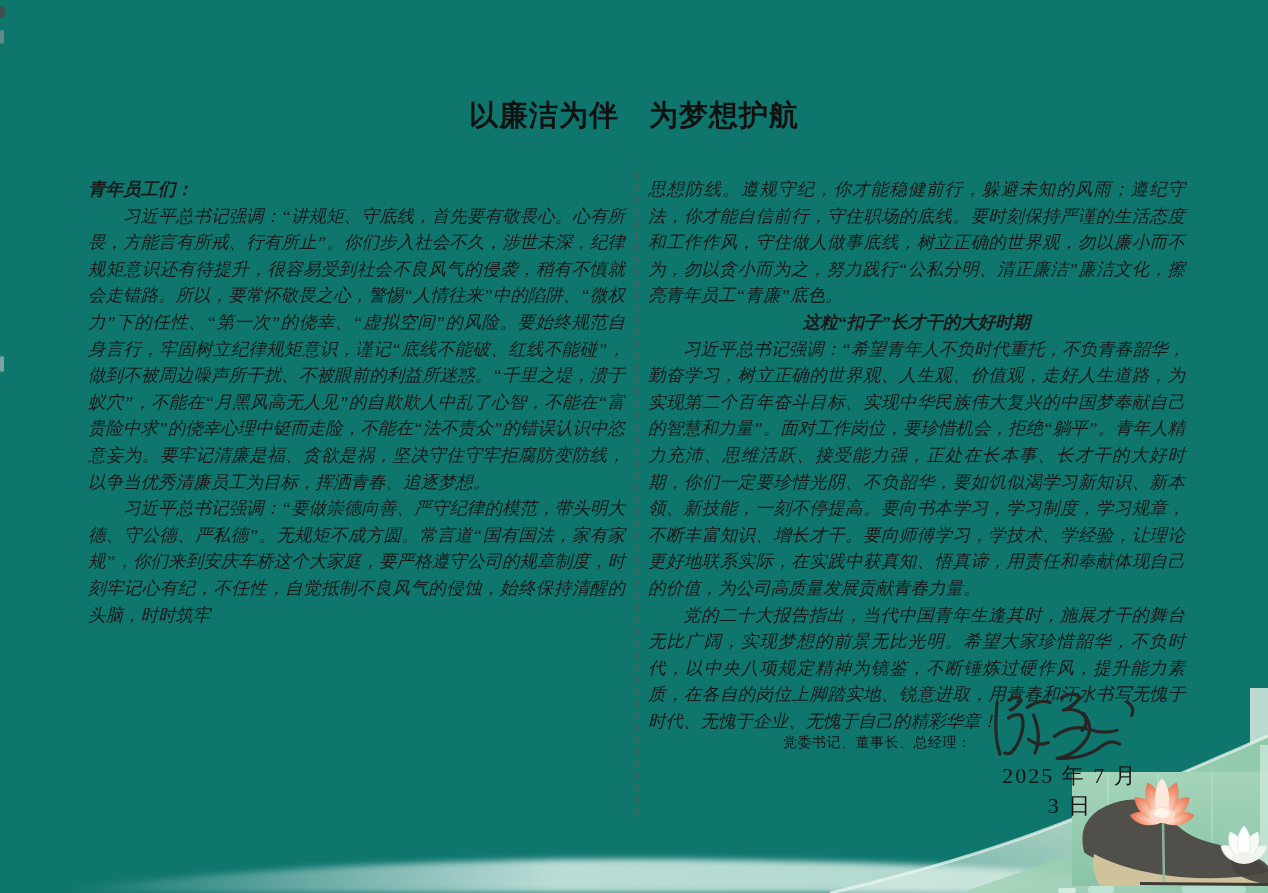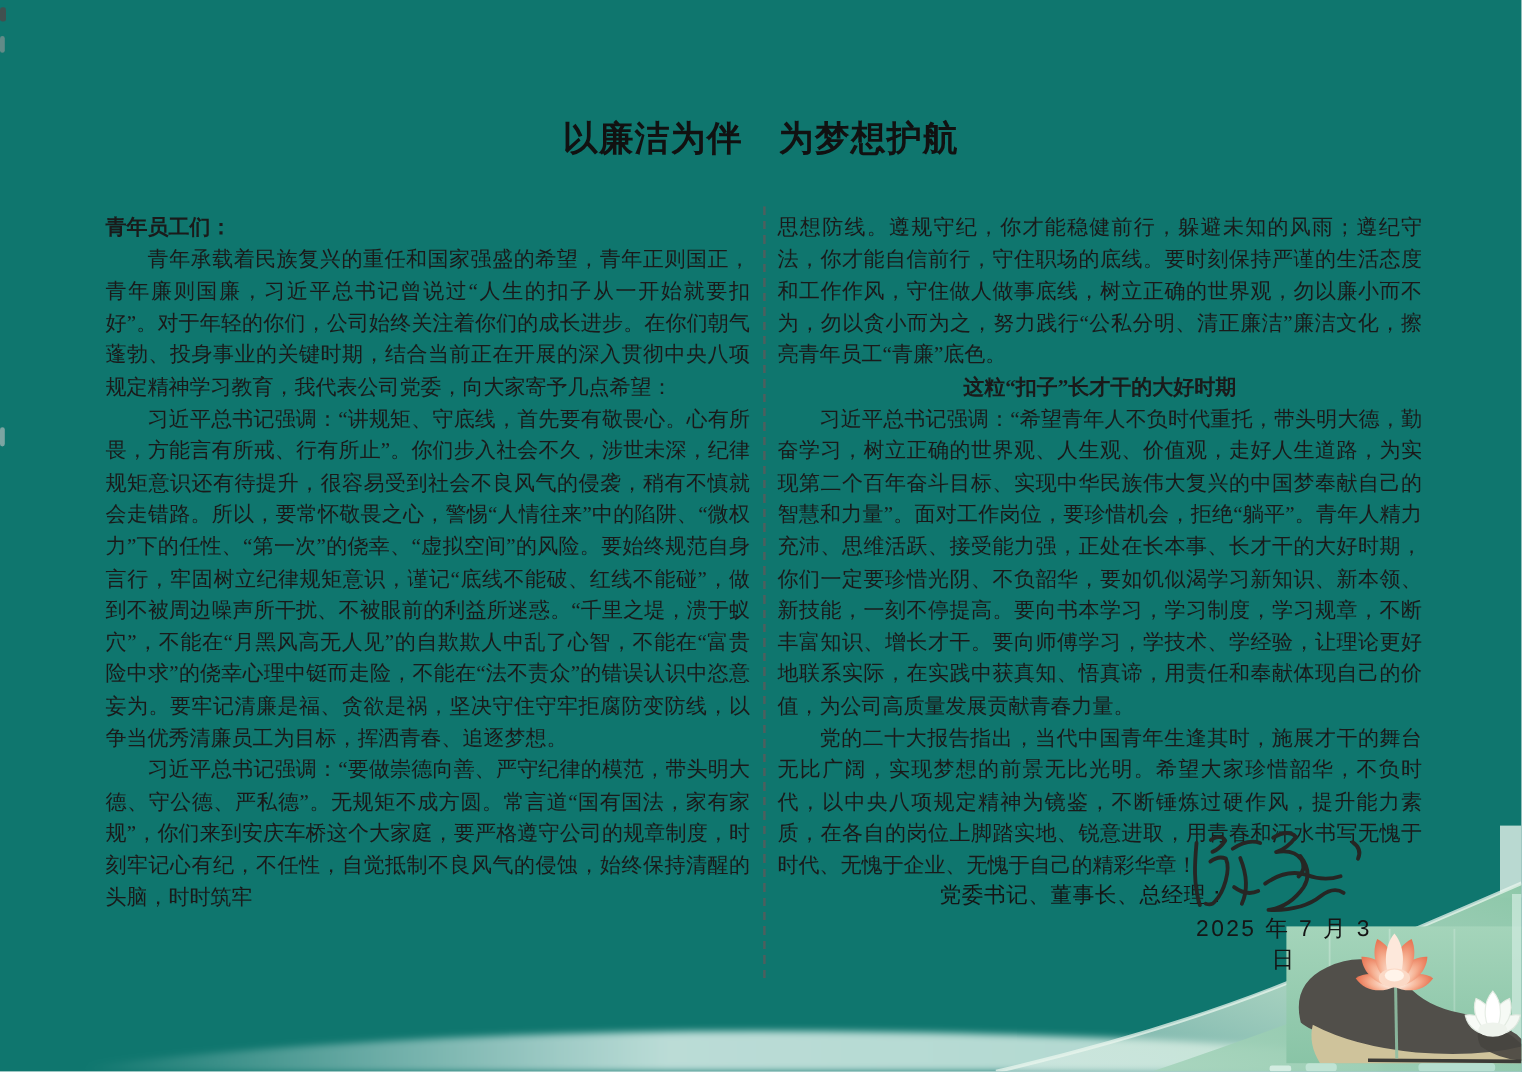"青年员工们：" .col p { font-style: none -> italic }
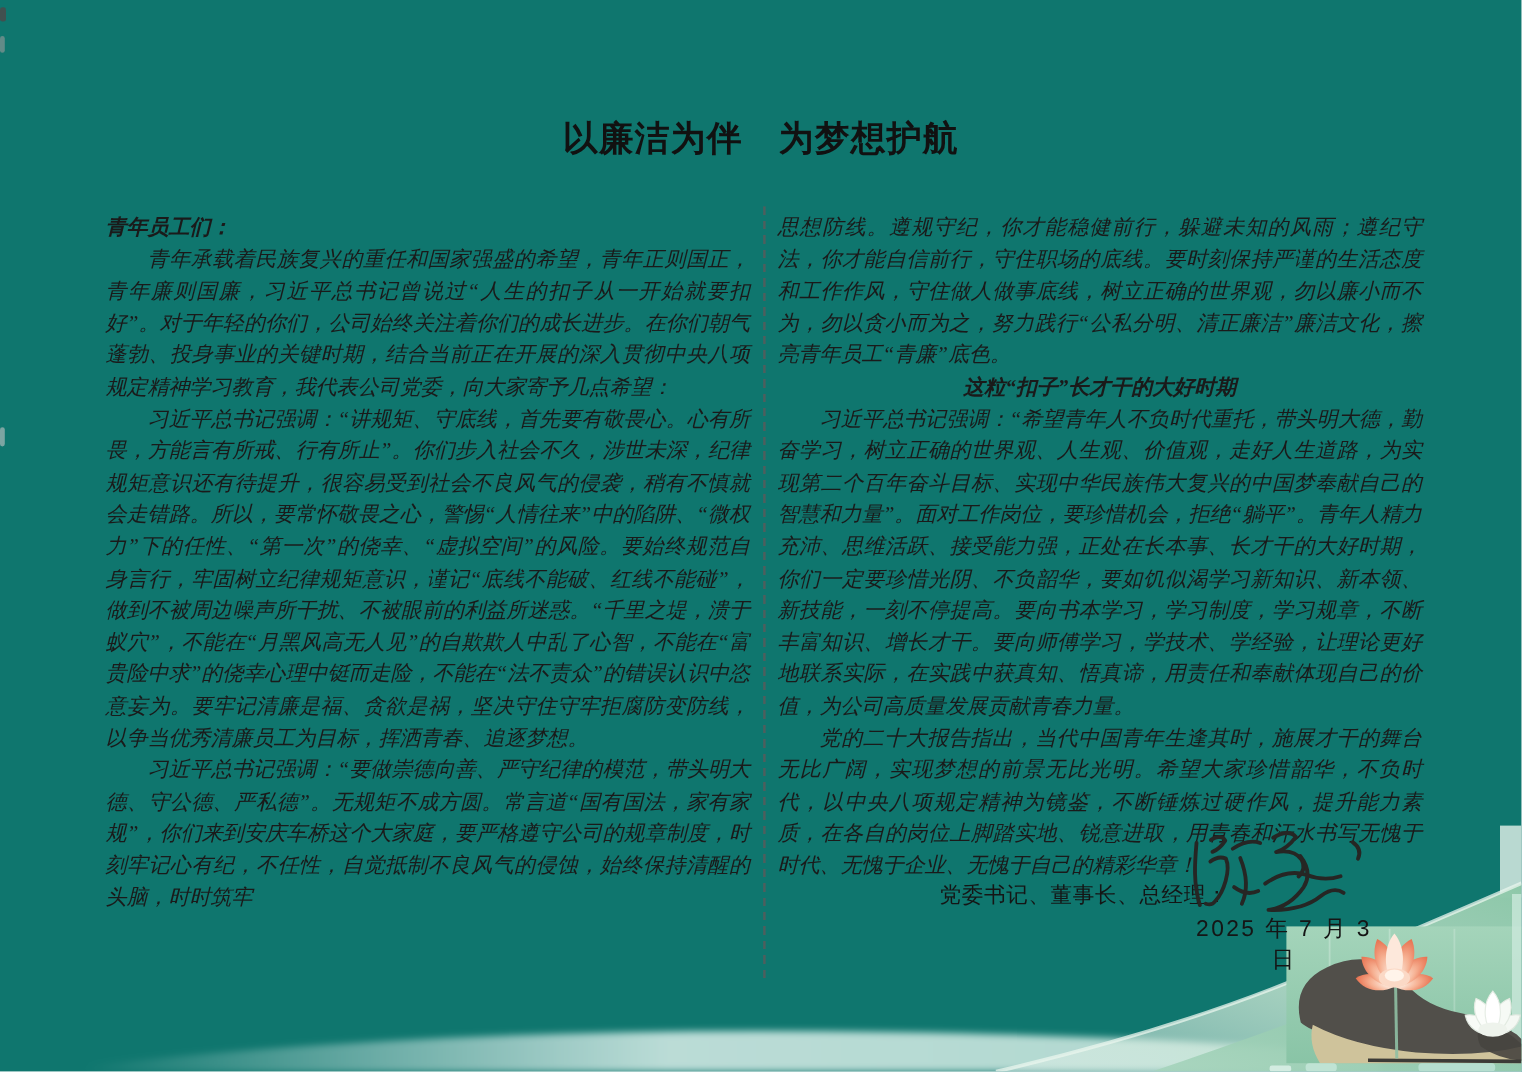"青年承载着民族复兴的重任和国家强盛的希望，青年正则国正，青年廉则国廉，习近平总书" p.indent { html: <p>青年承载着民族复兴的重任和国家强盛的希望，青年正则国正，青年廉则国廉，习近平总书记曾说过“人生的扣子从一开始就要扣好”。对于年轻的你们，公司始终关注着你们的成长进步。在你们朝气蓬勃、投身事业的关键时期，结合当前正在开展的深入贯彻中央八项规定精神学习教育，我代表公司党委，向大家寄予几点希望：</p> -> none }
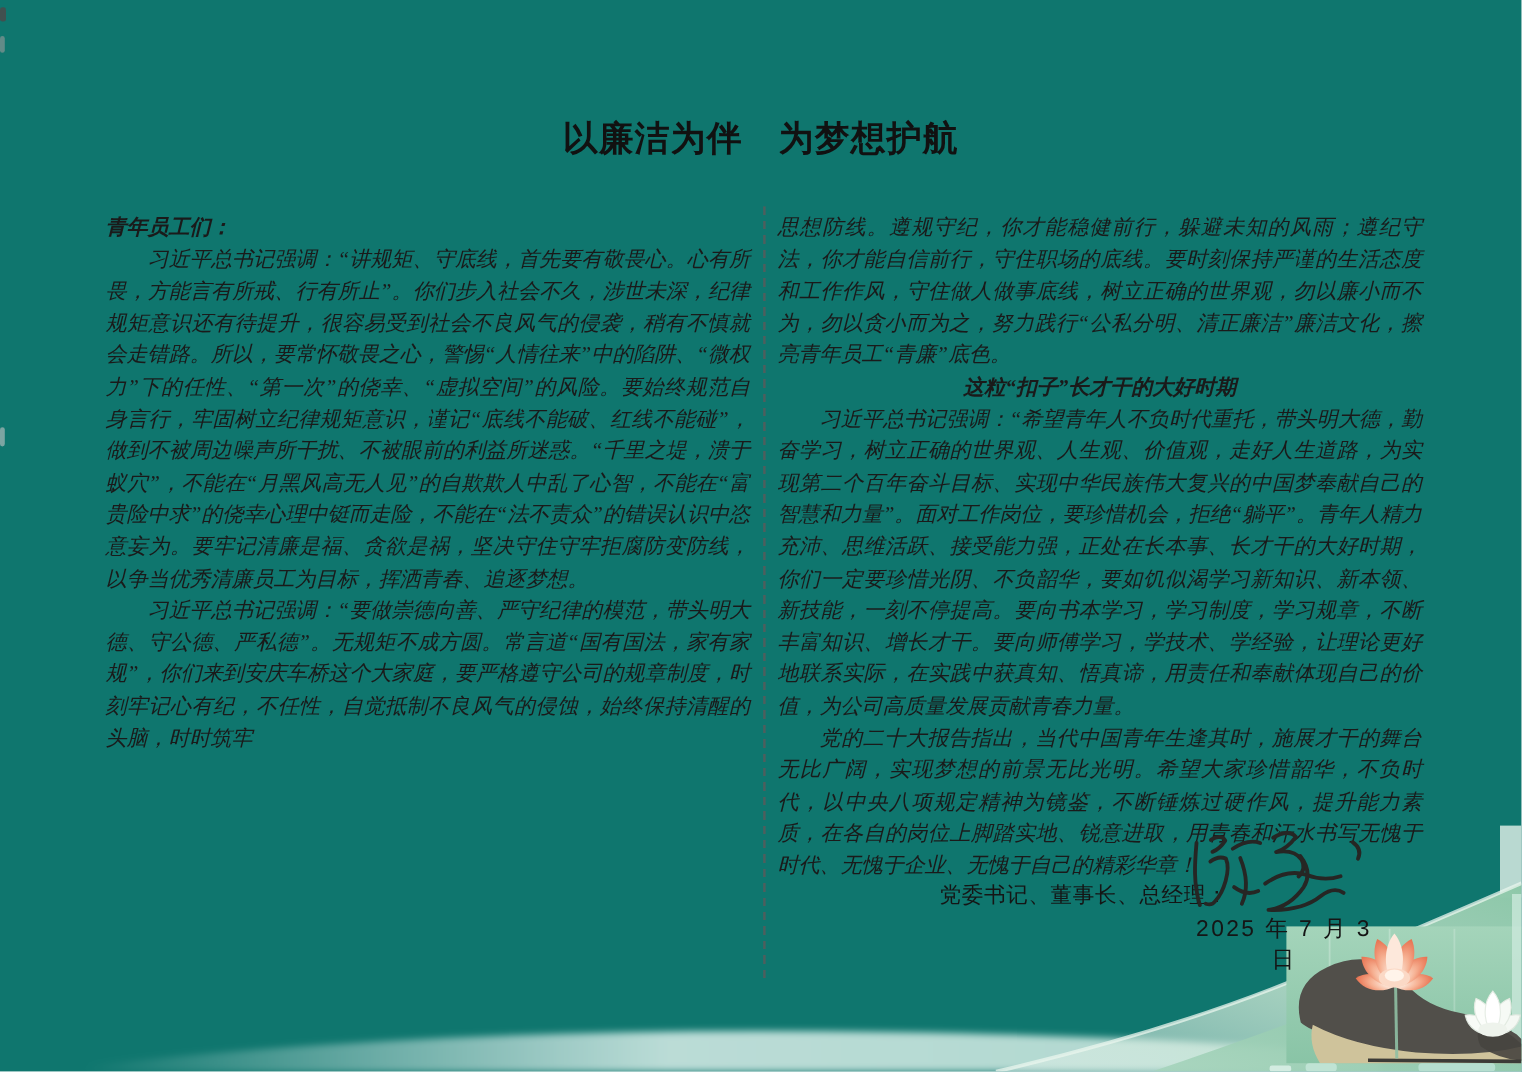"习近平总书记强调：“希望青年人不负时代重托，带头明大德，勤奋学习，树立正确的世界" p.indent { text: 带头明大德 -> 不负青春韶华 }
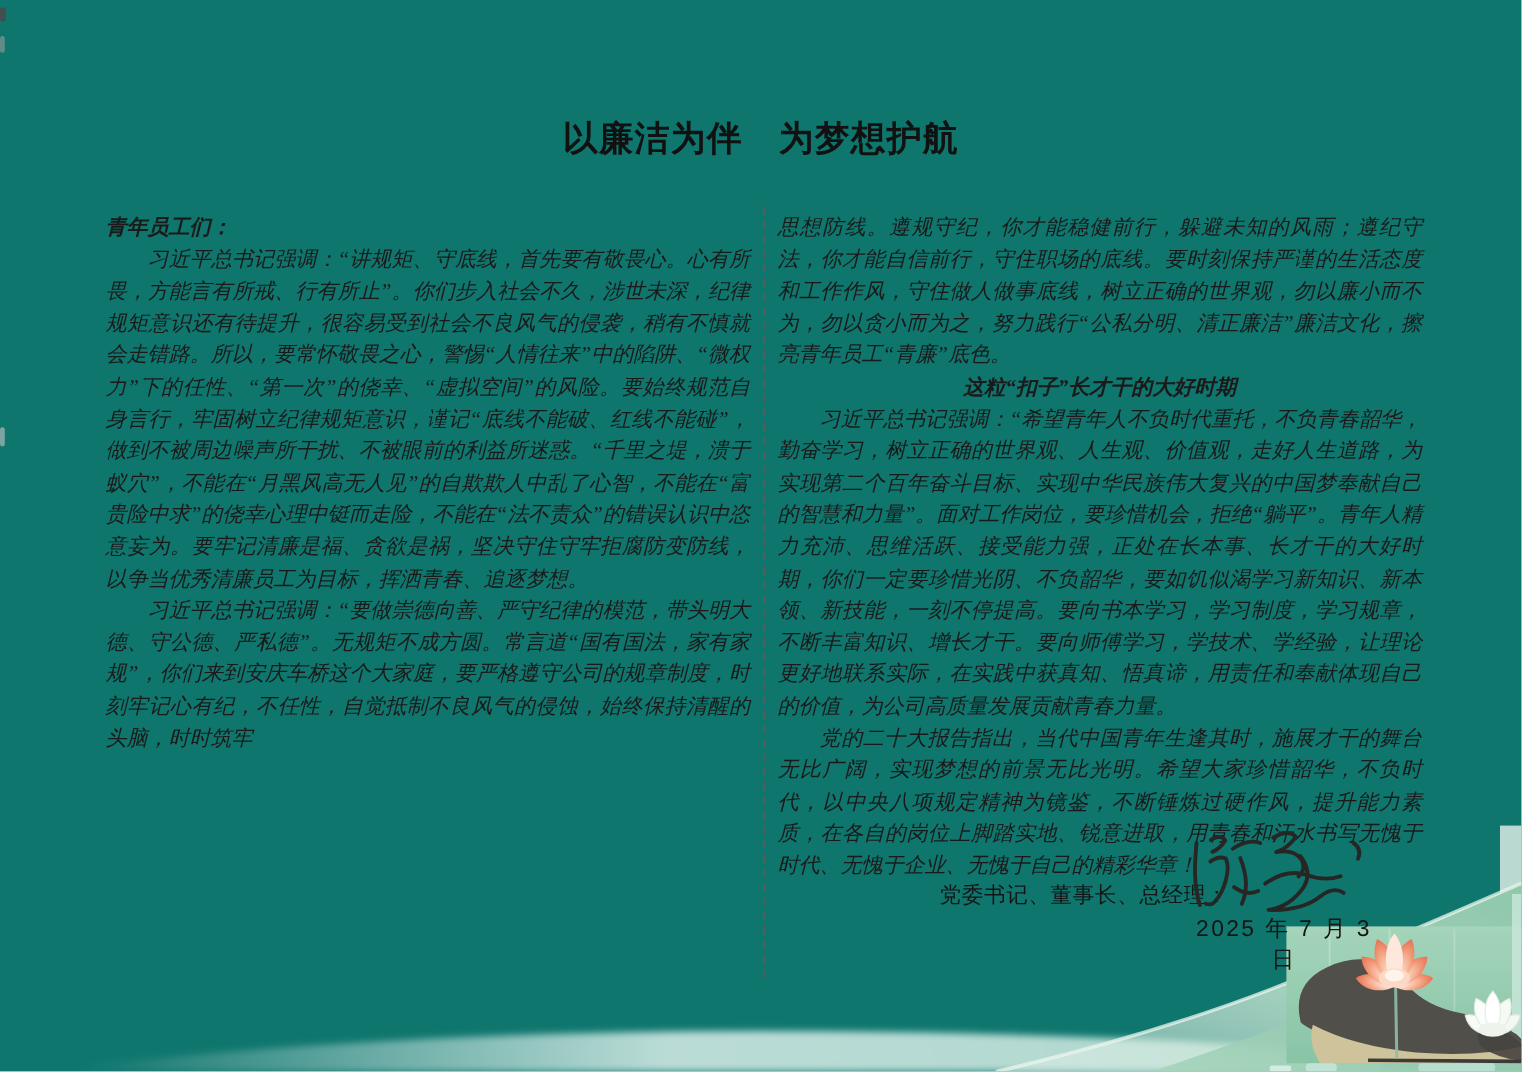"党委书记、董事长、总经理：" .sig-label { font-size: 18px -> 14px }
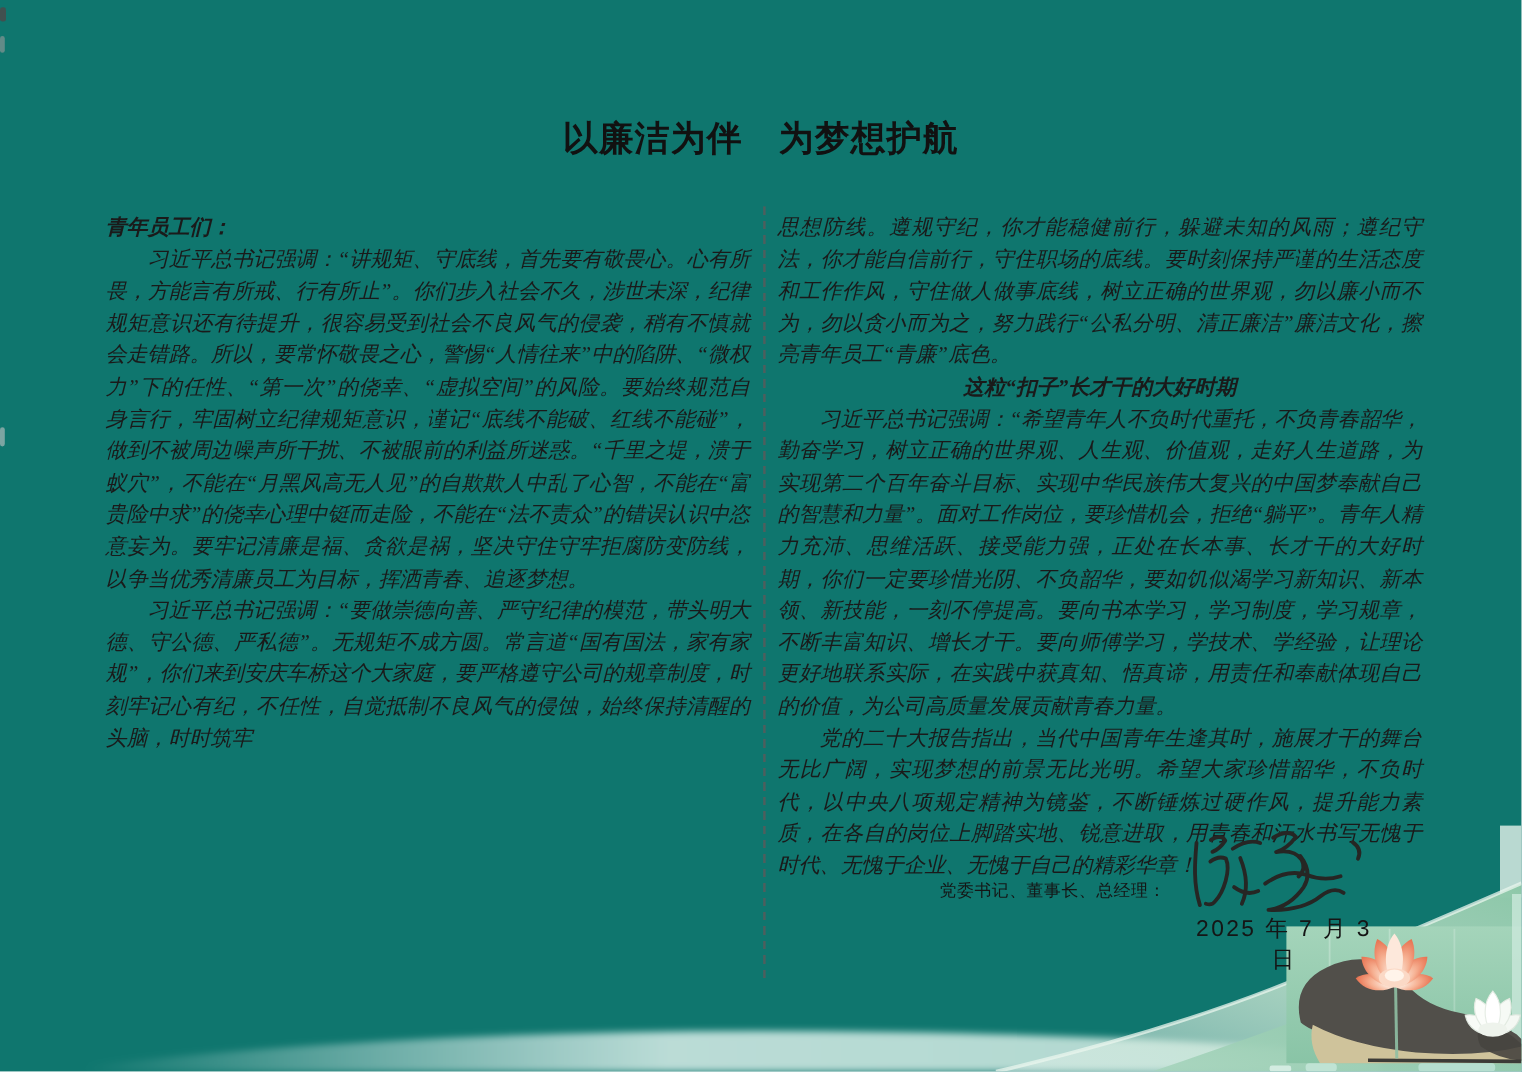"2025 年 7 月 3" .sig-date { font-family: Liberation Sans, sans-serif -> Liberation Serif, serif; font-size: 19px -> 22px }
